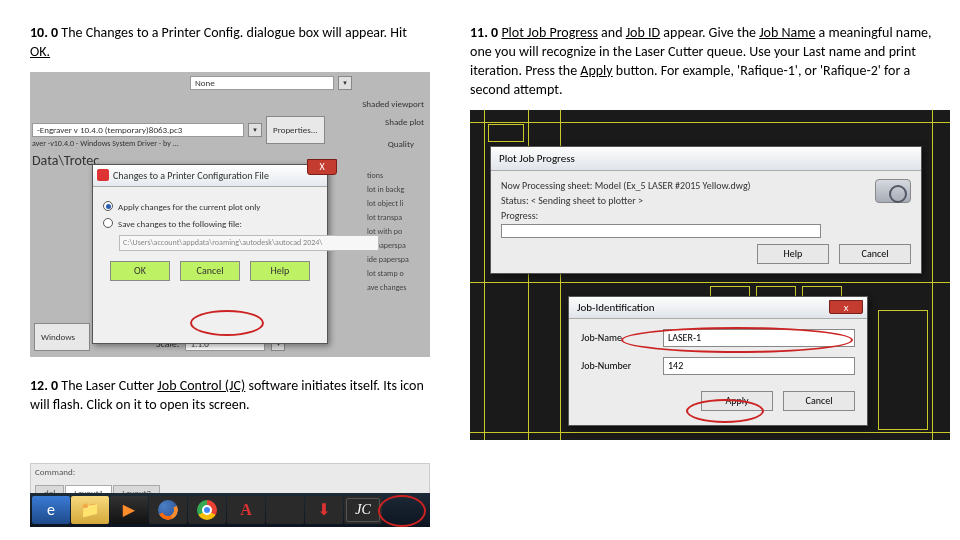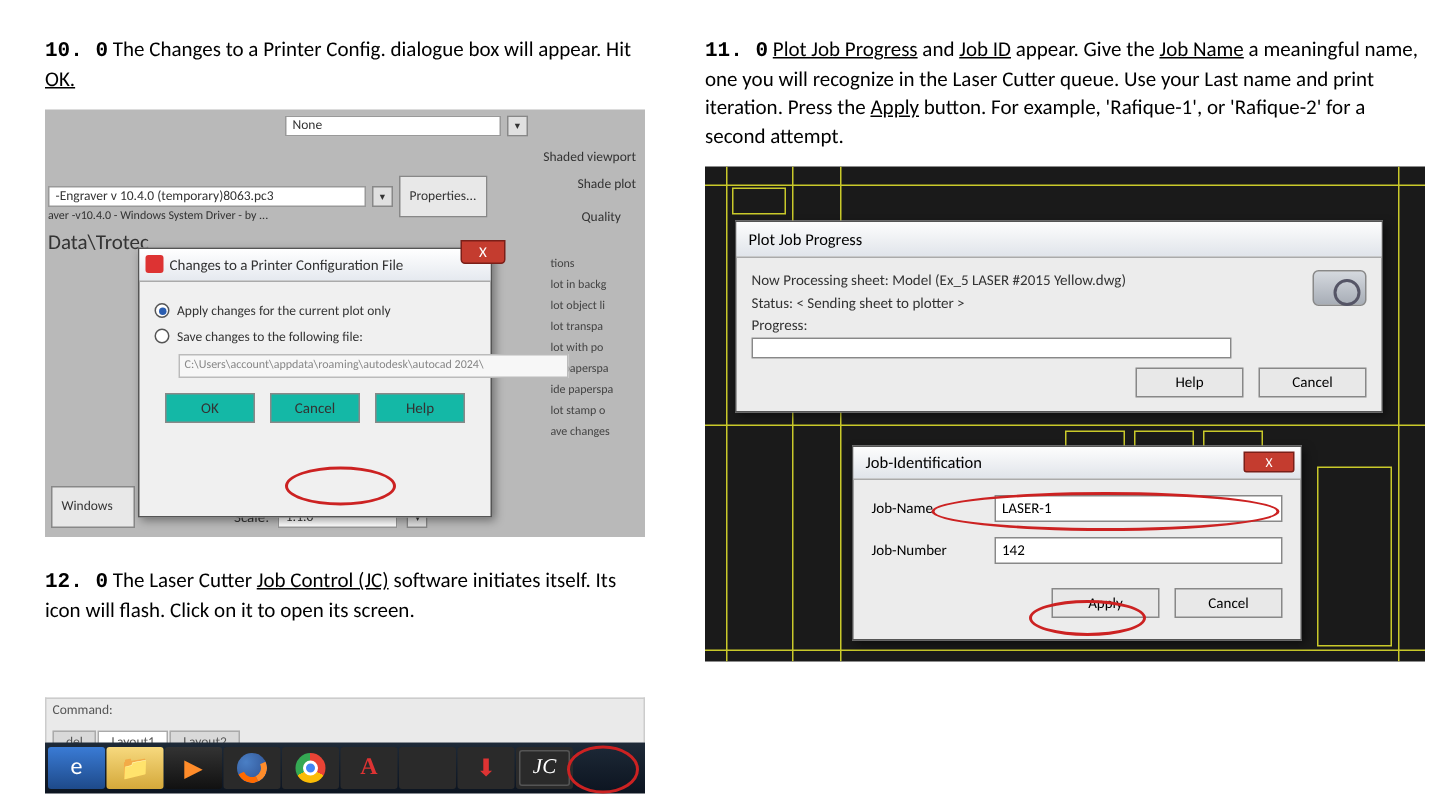"10. 0" .step-text b { font-family: Liberation Mono, monospace -> none }
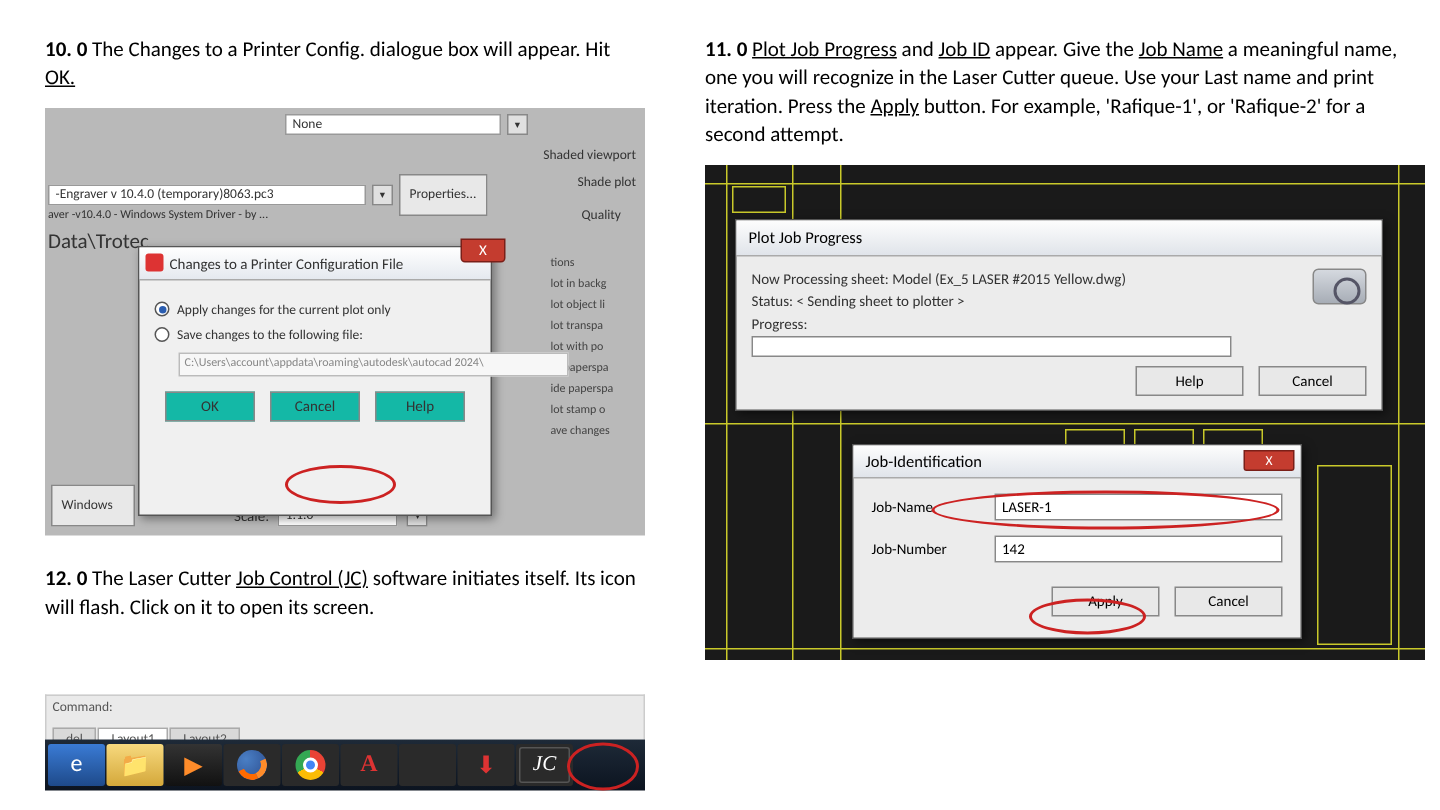"OK" .dialog-btns .dbtn { background: #14b8a6 -> #bef264 }
